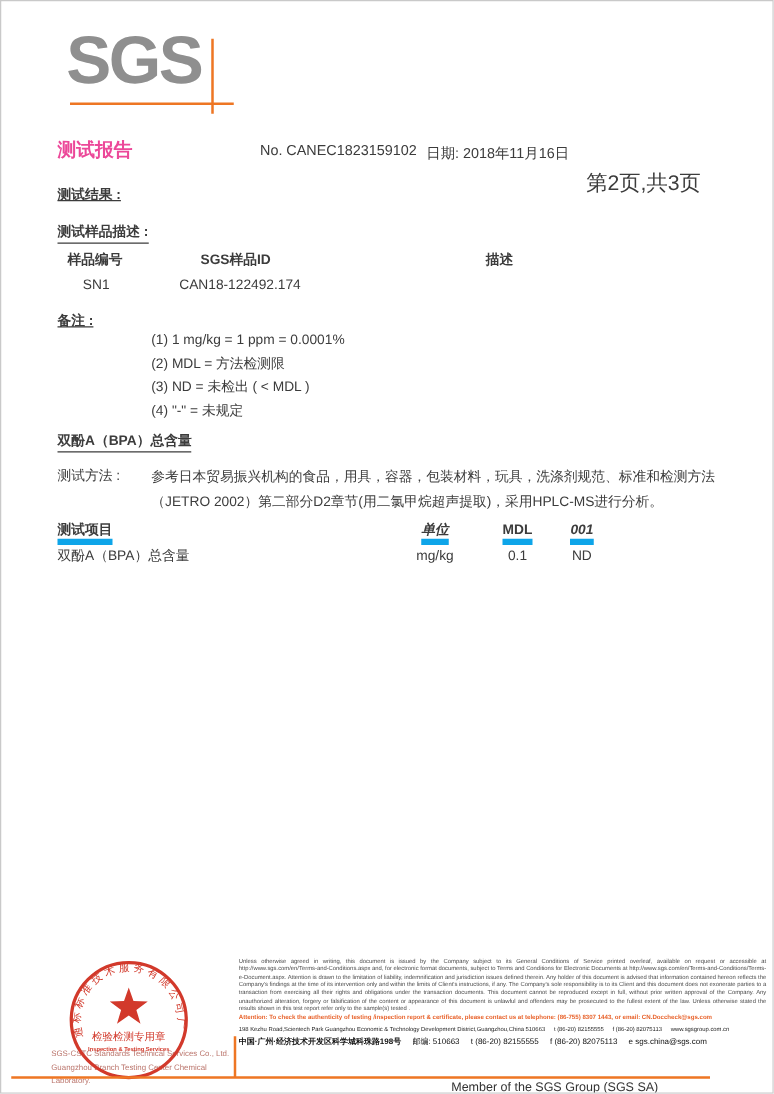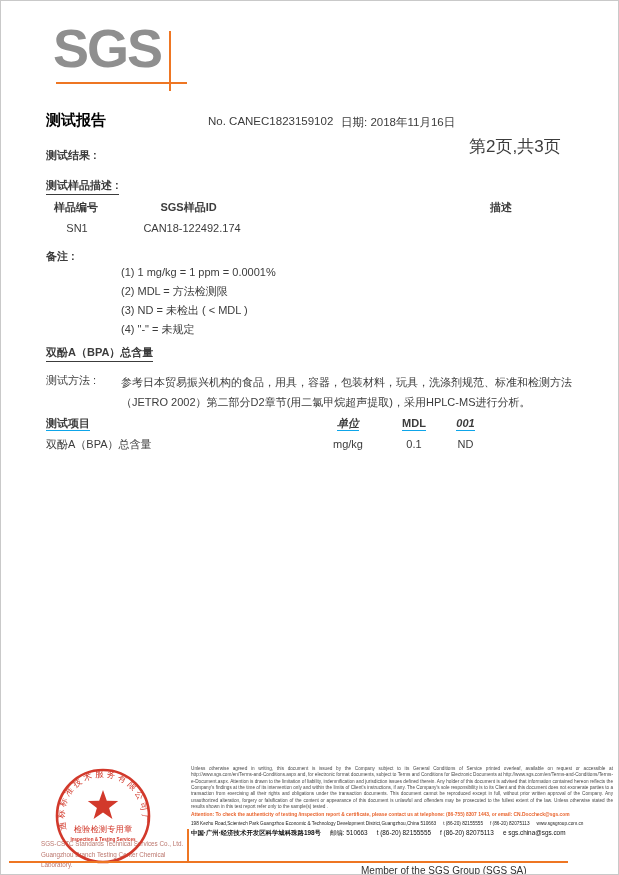"测试报告" .report-title { color: #000000 -> #ec4899 }
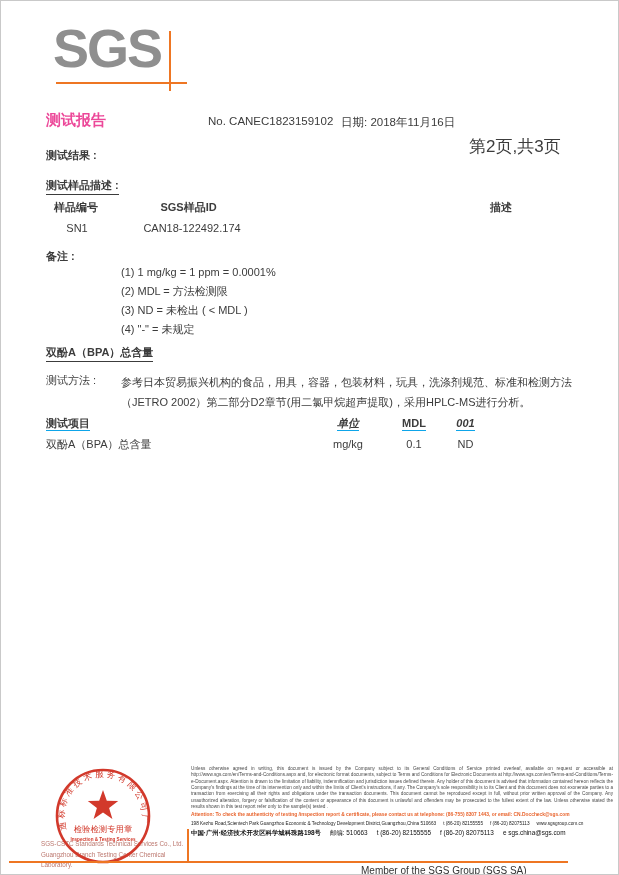"测试结果 :" .sec-label { text-decoration: none -> underline }
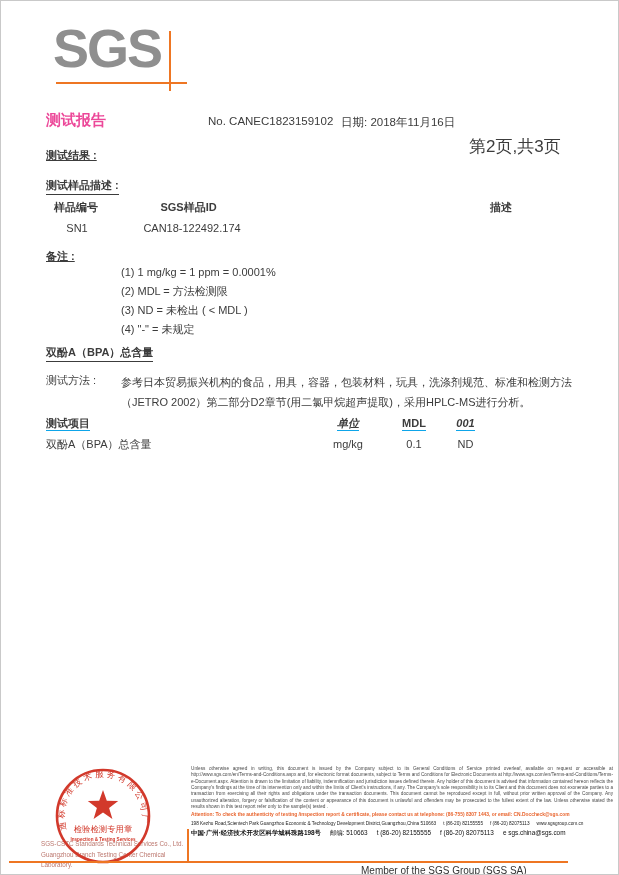"描述" .stable .c3 { text-align: right -> center }
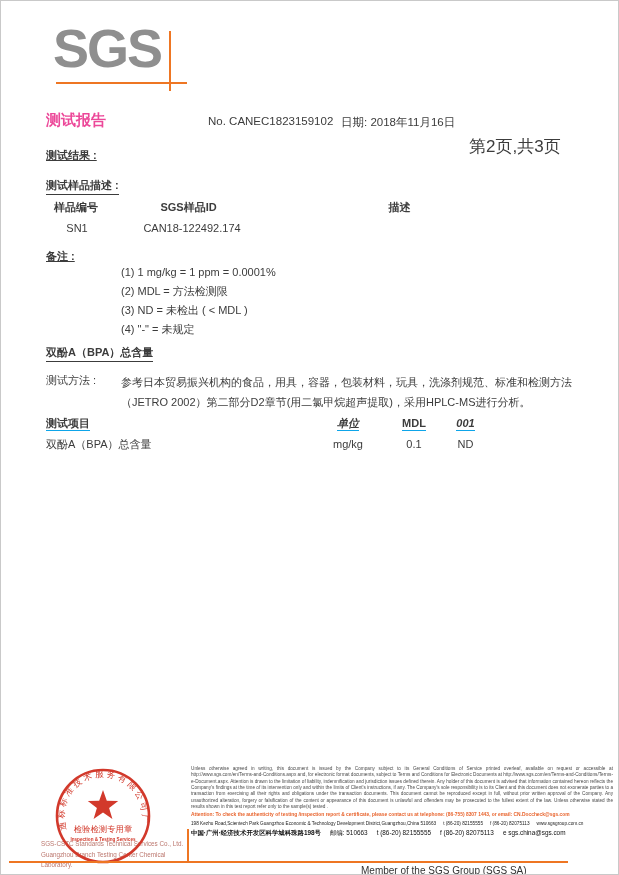"测试项目" .hu { border-bottom: 1px solid #0ea5e9 -> 5px solid #0ea5e9 }
